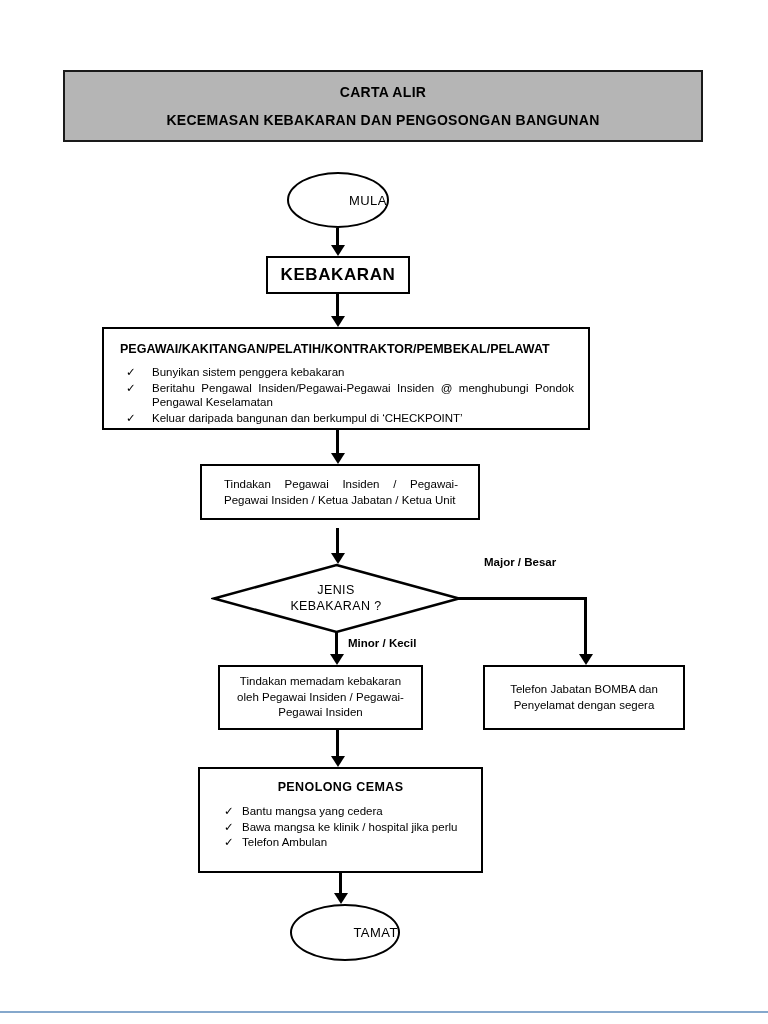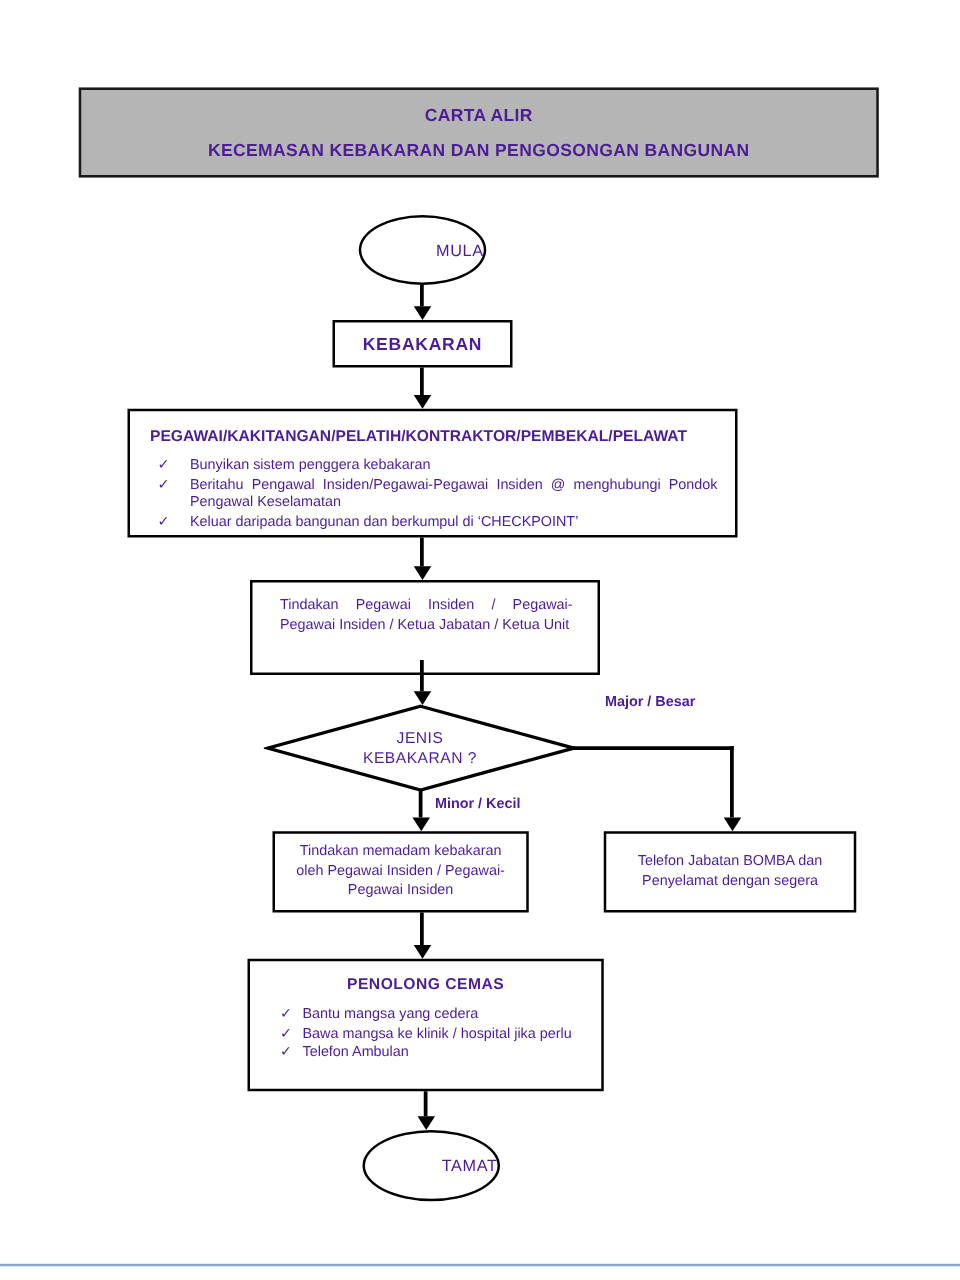"CARTA ALIR" .page { color: #4c1d95 -> #000000 }
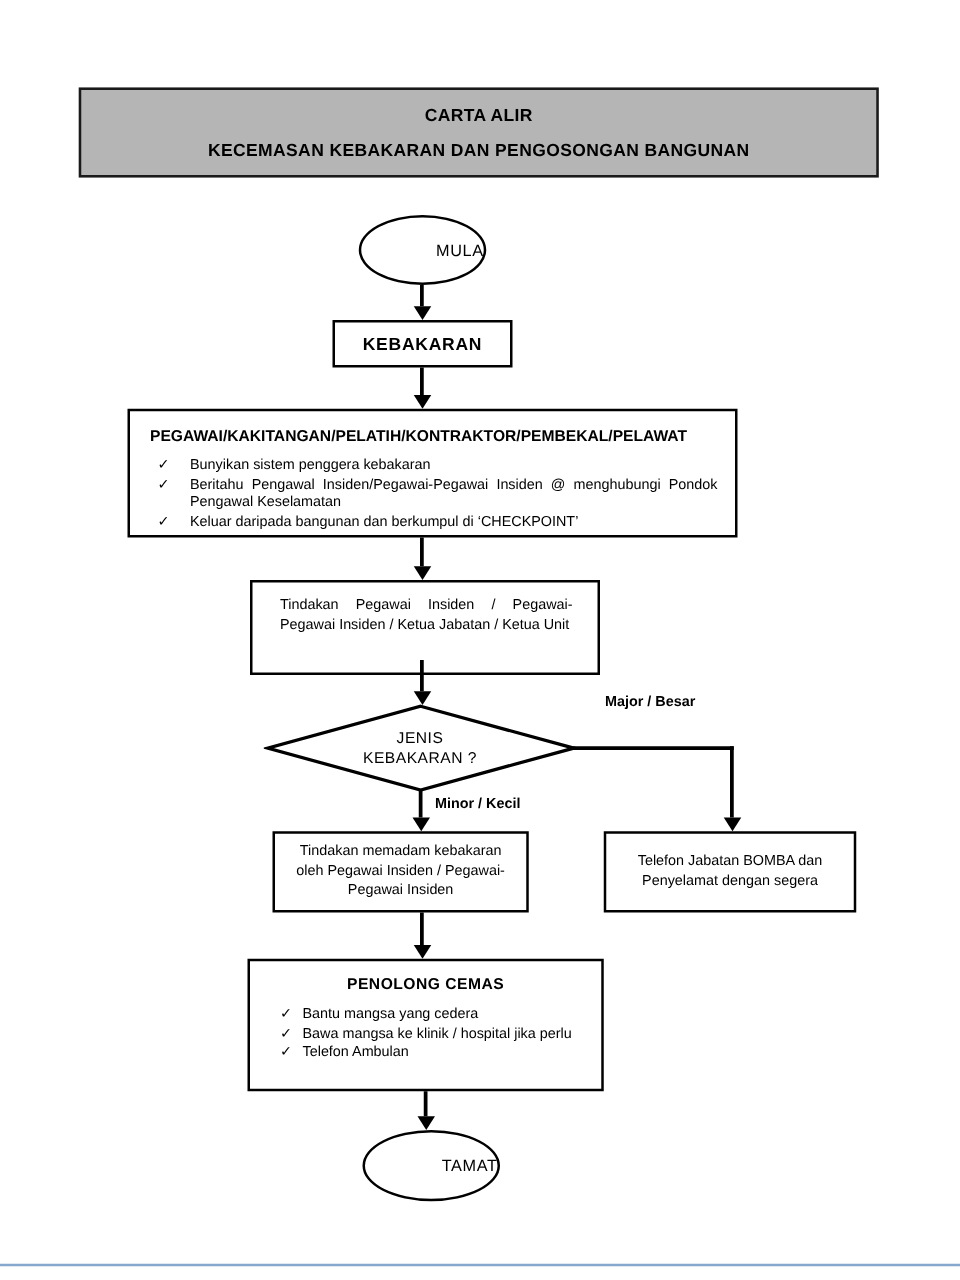"KEBAKARAN" .fire { font-size: 14px -> 17px }
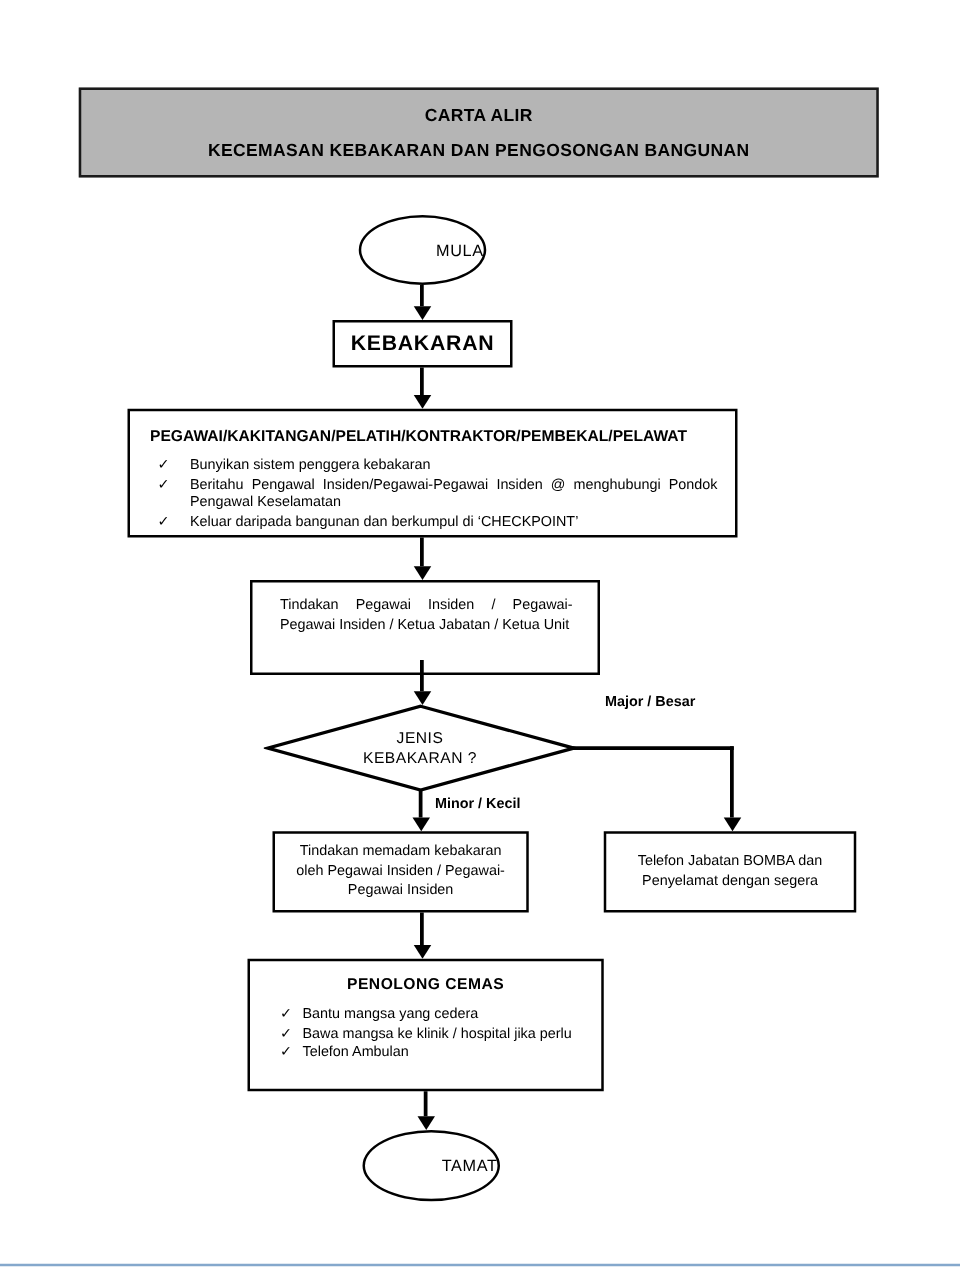"Tindakan Pegawai Insiden /" div.box { height: 76px -> 56px }
